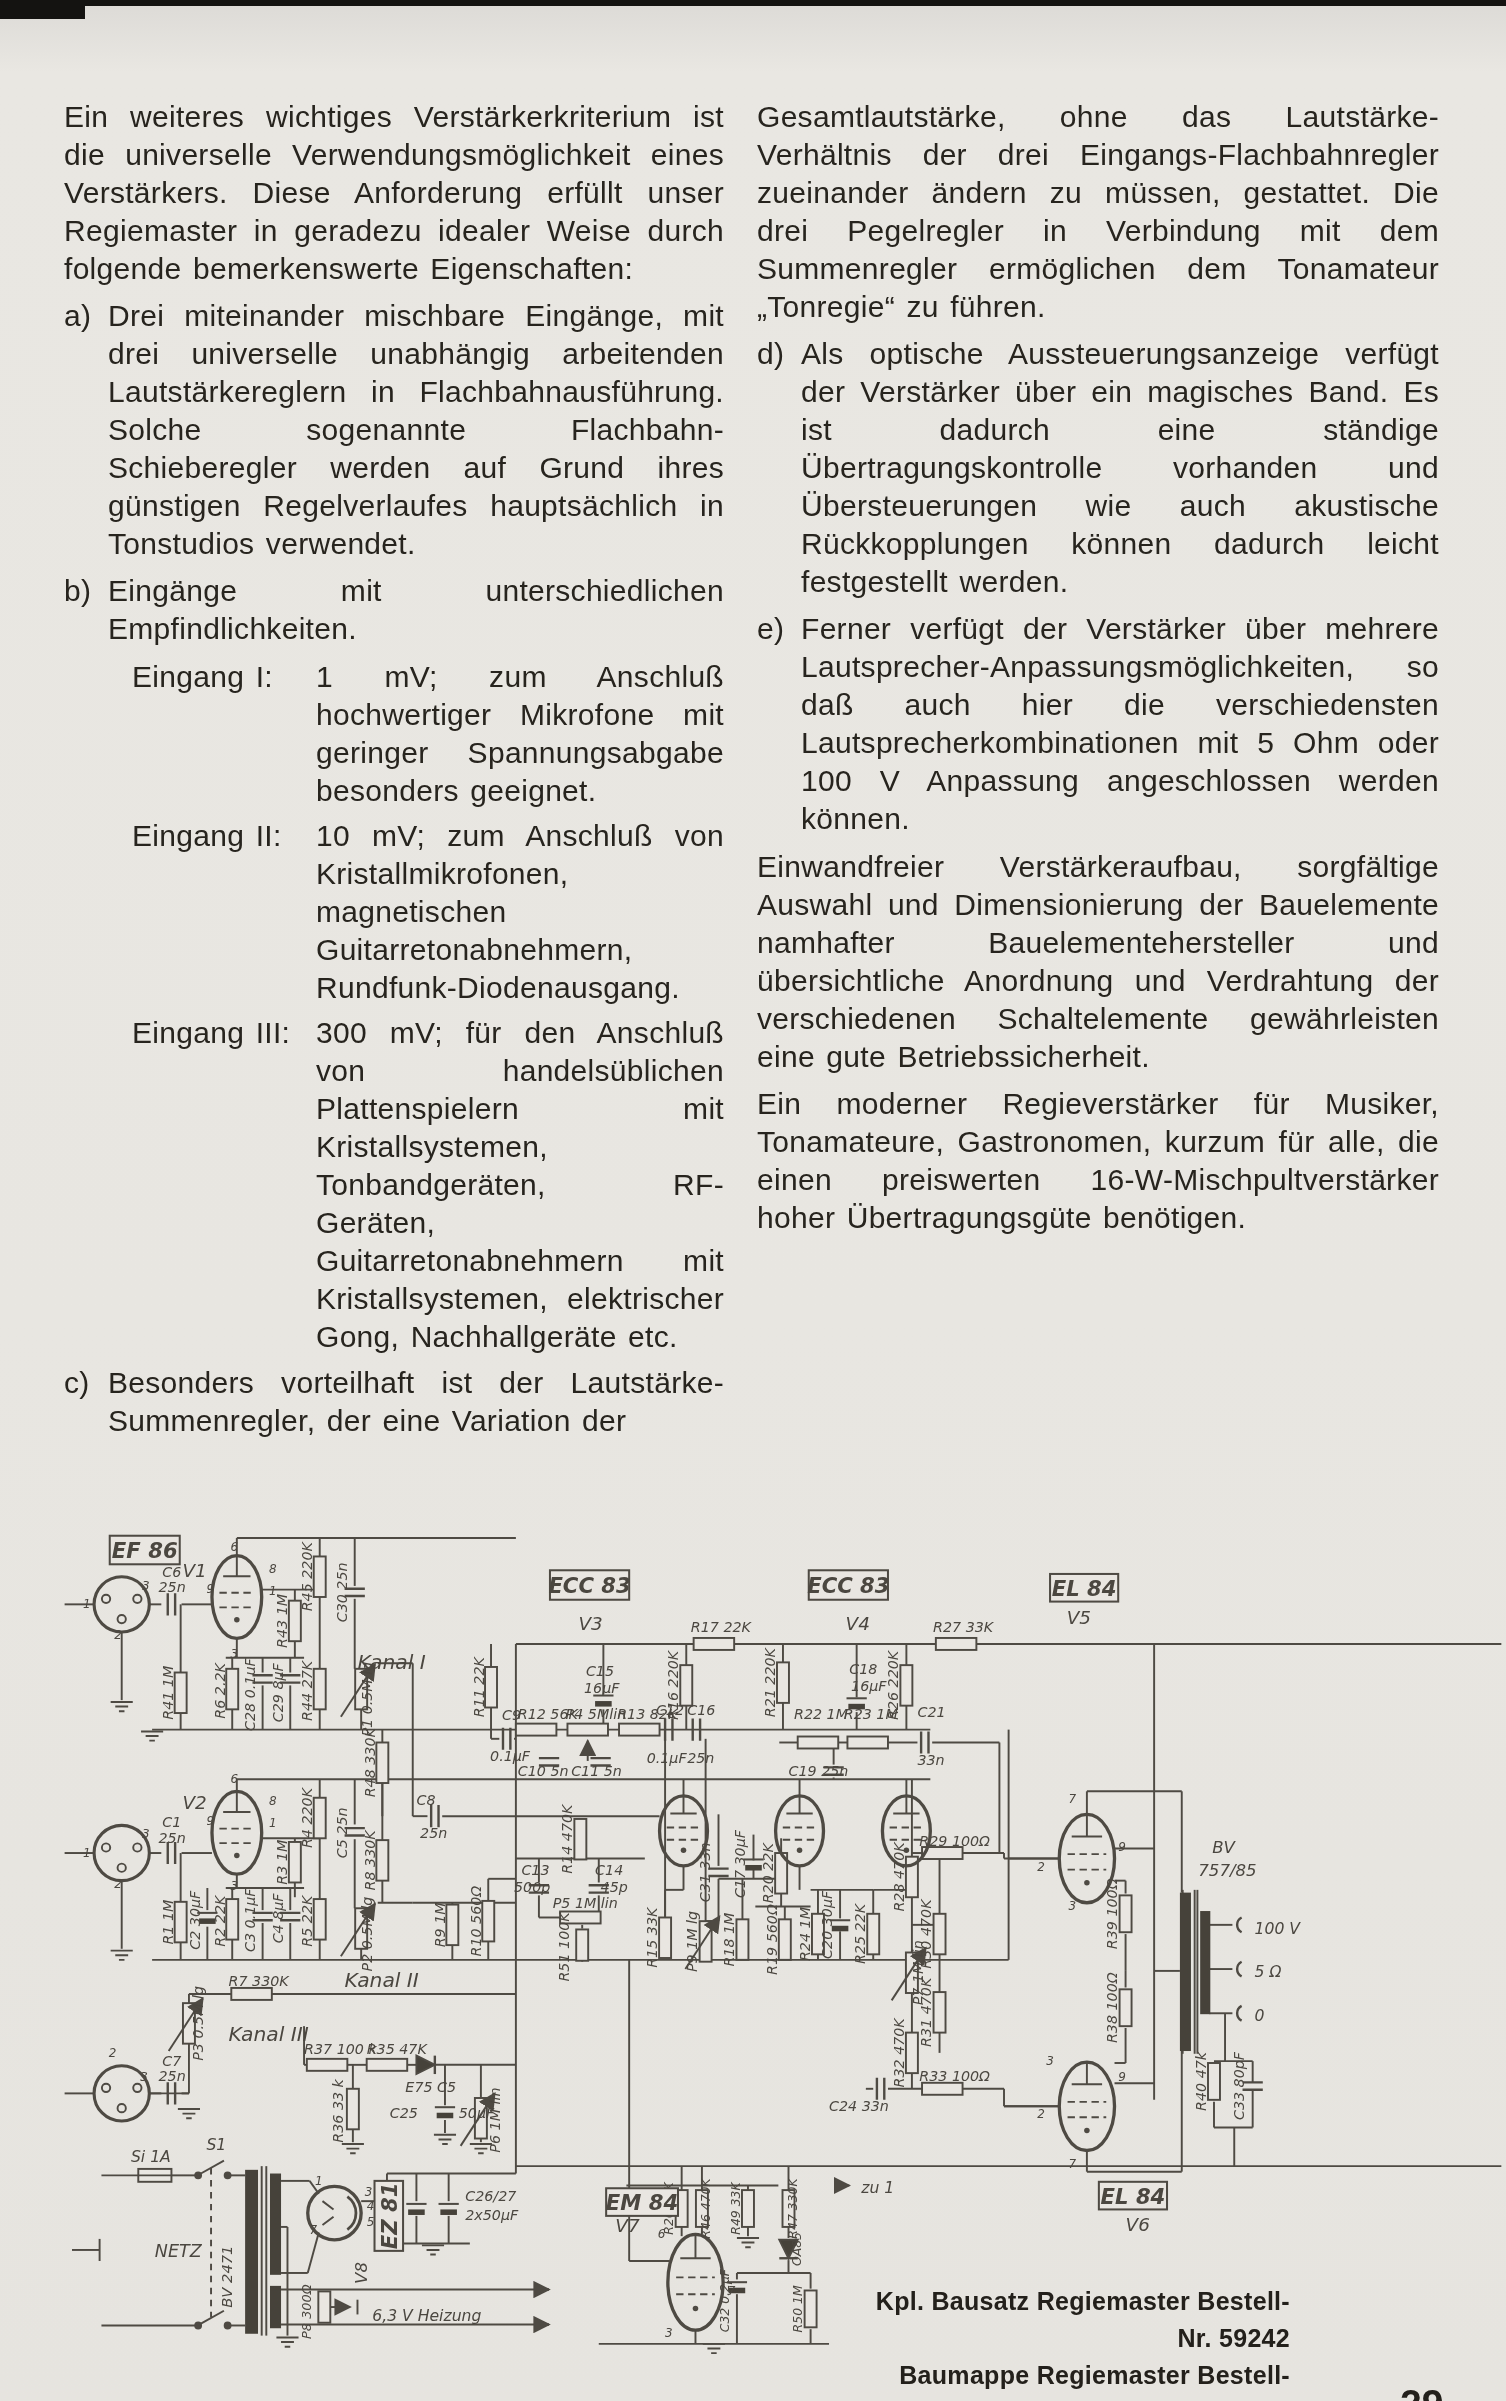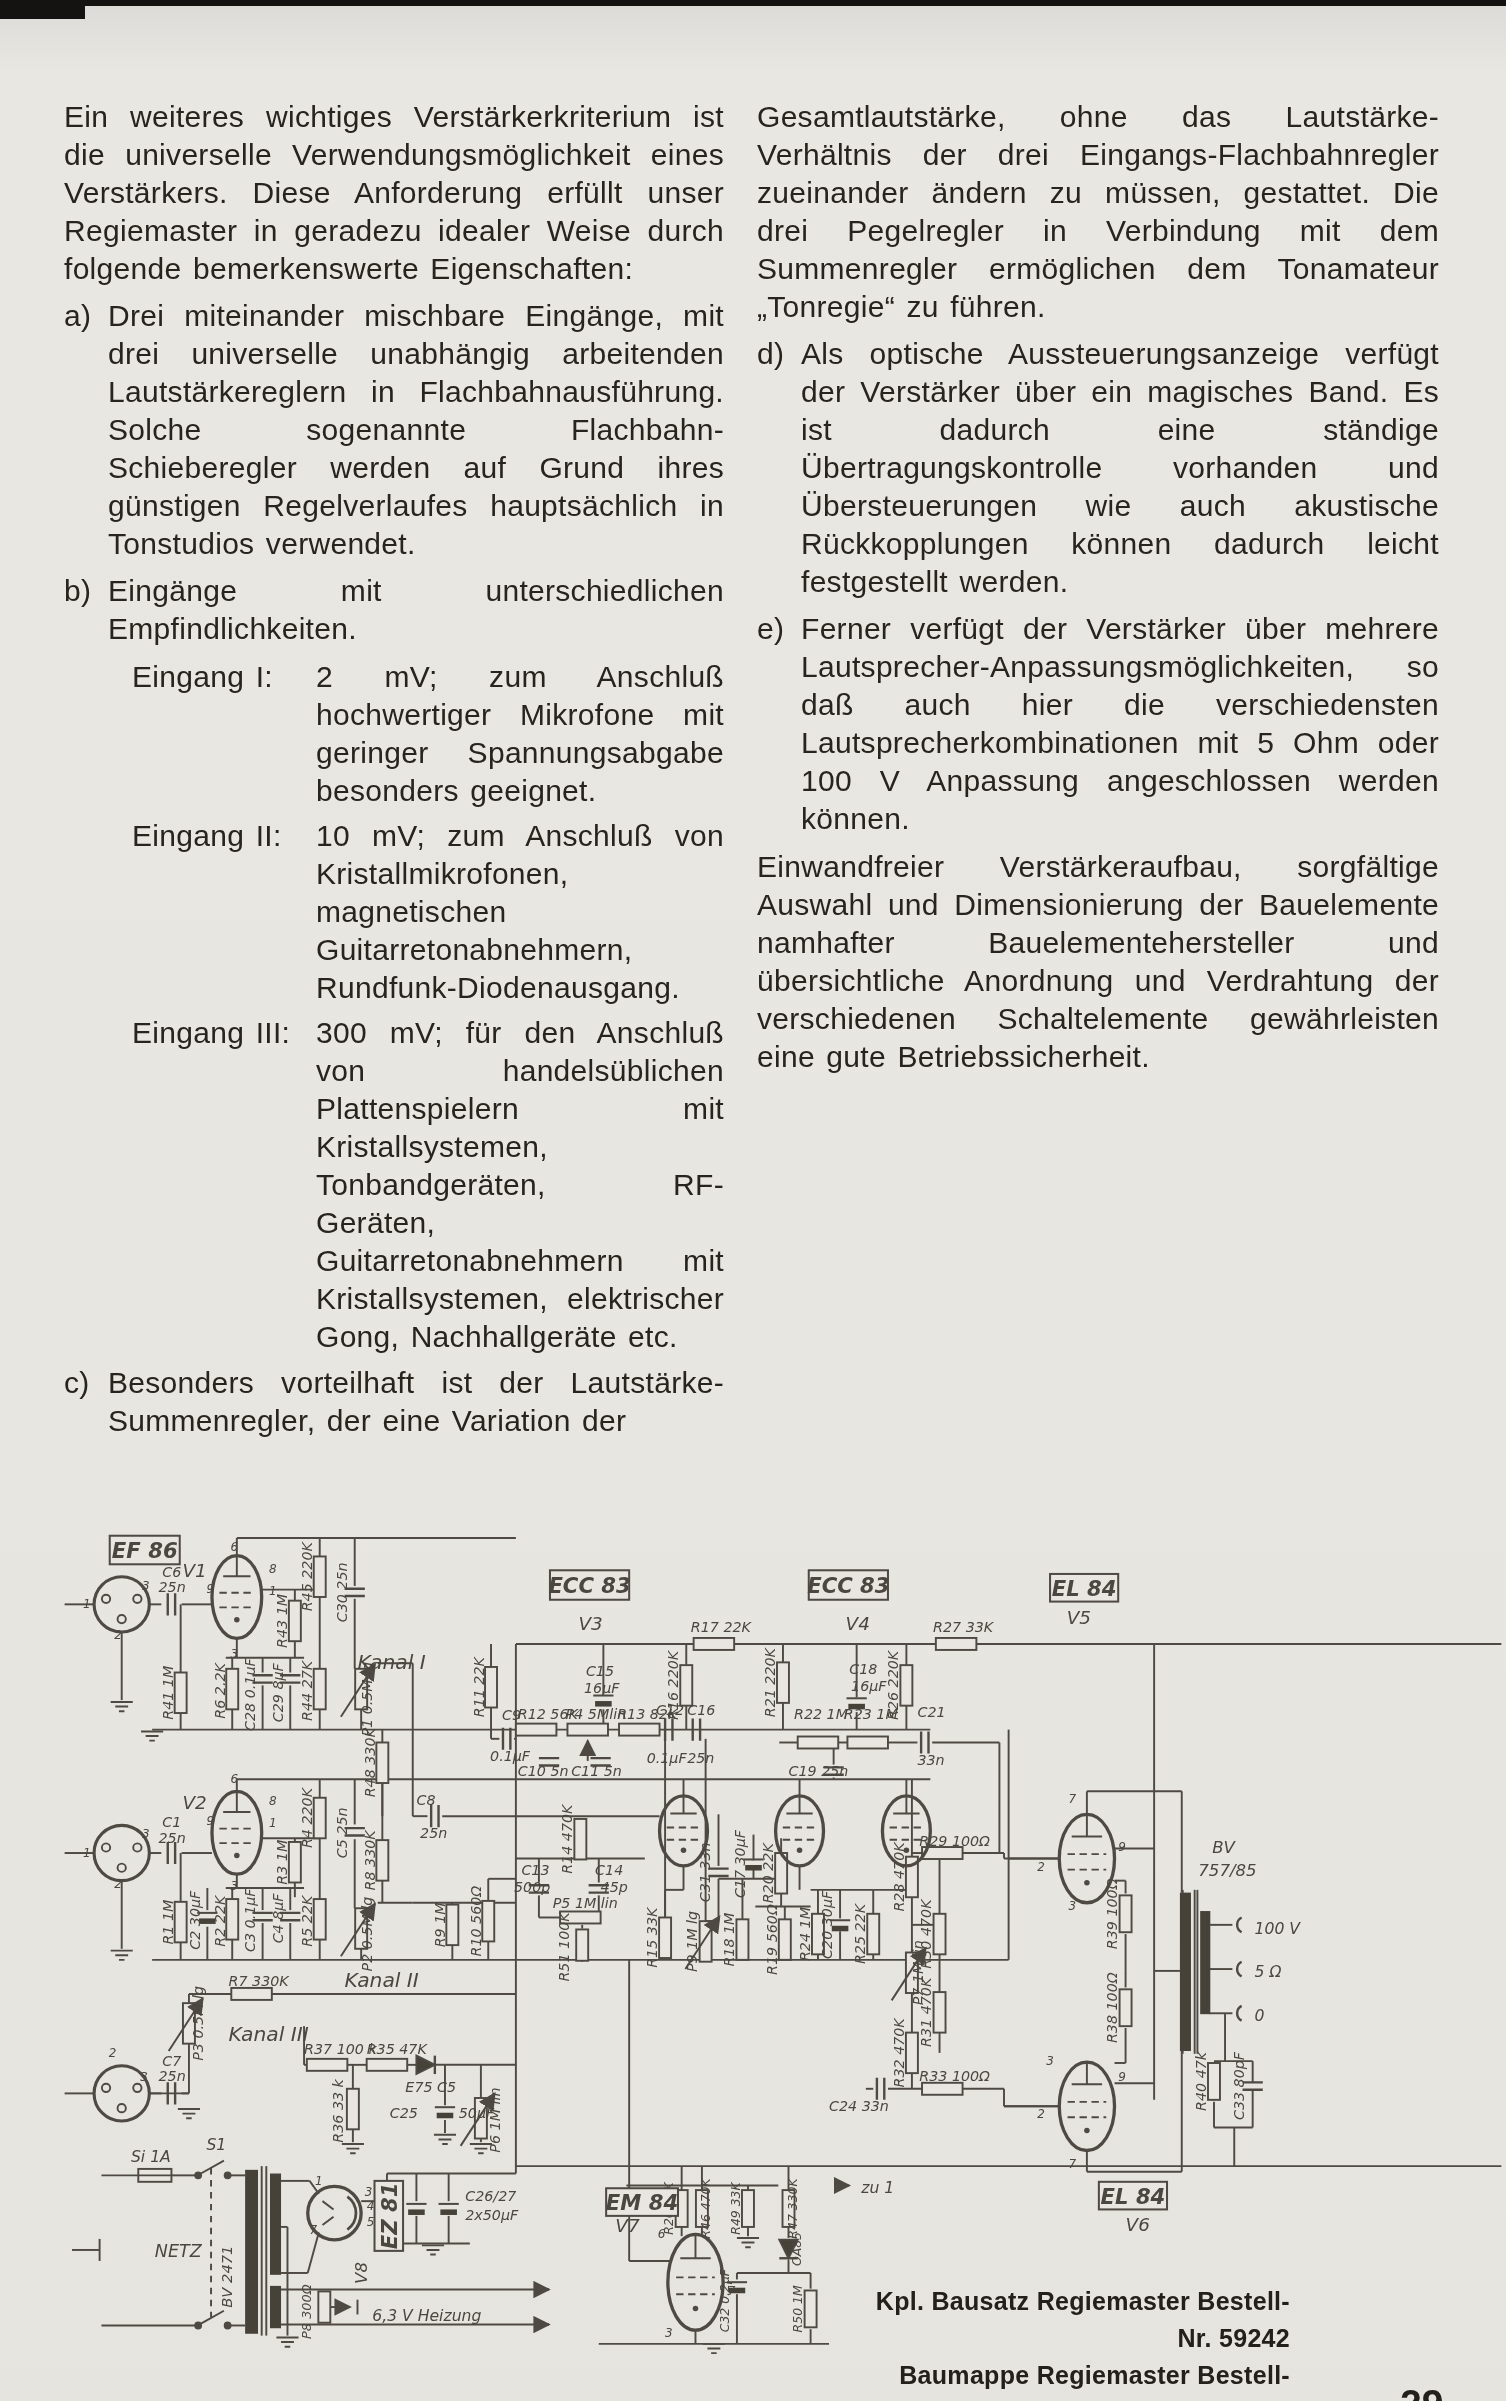"2 mV; zum Anschluß hochwertiger" p { text: 2 -> 1 }
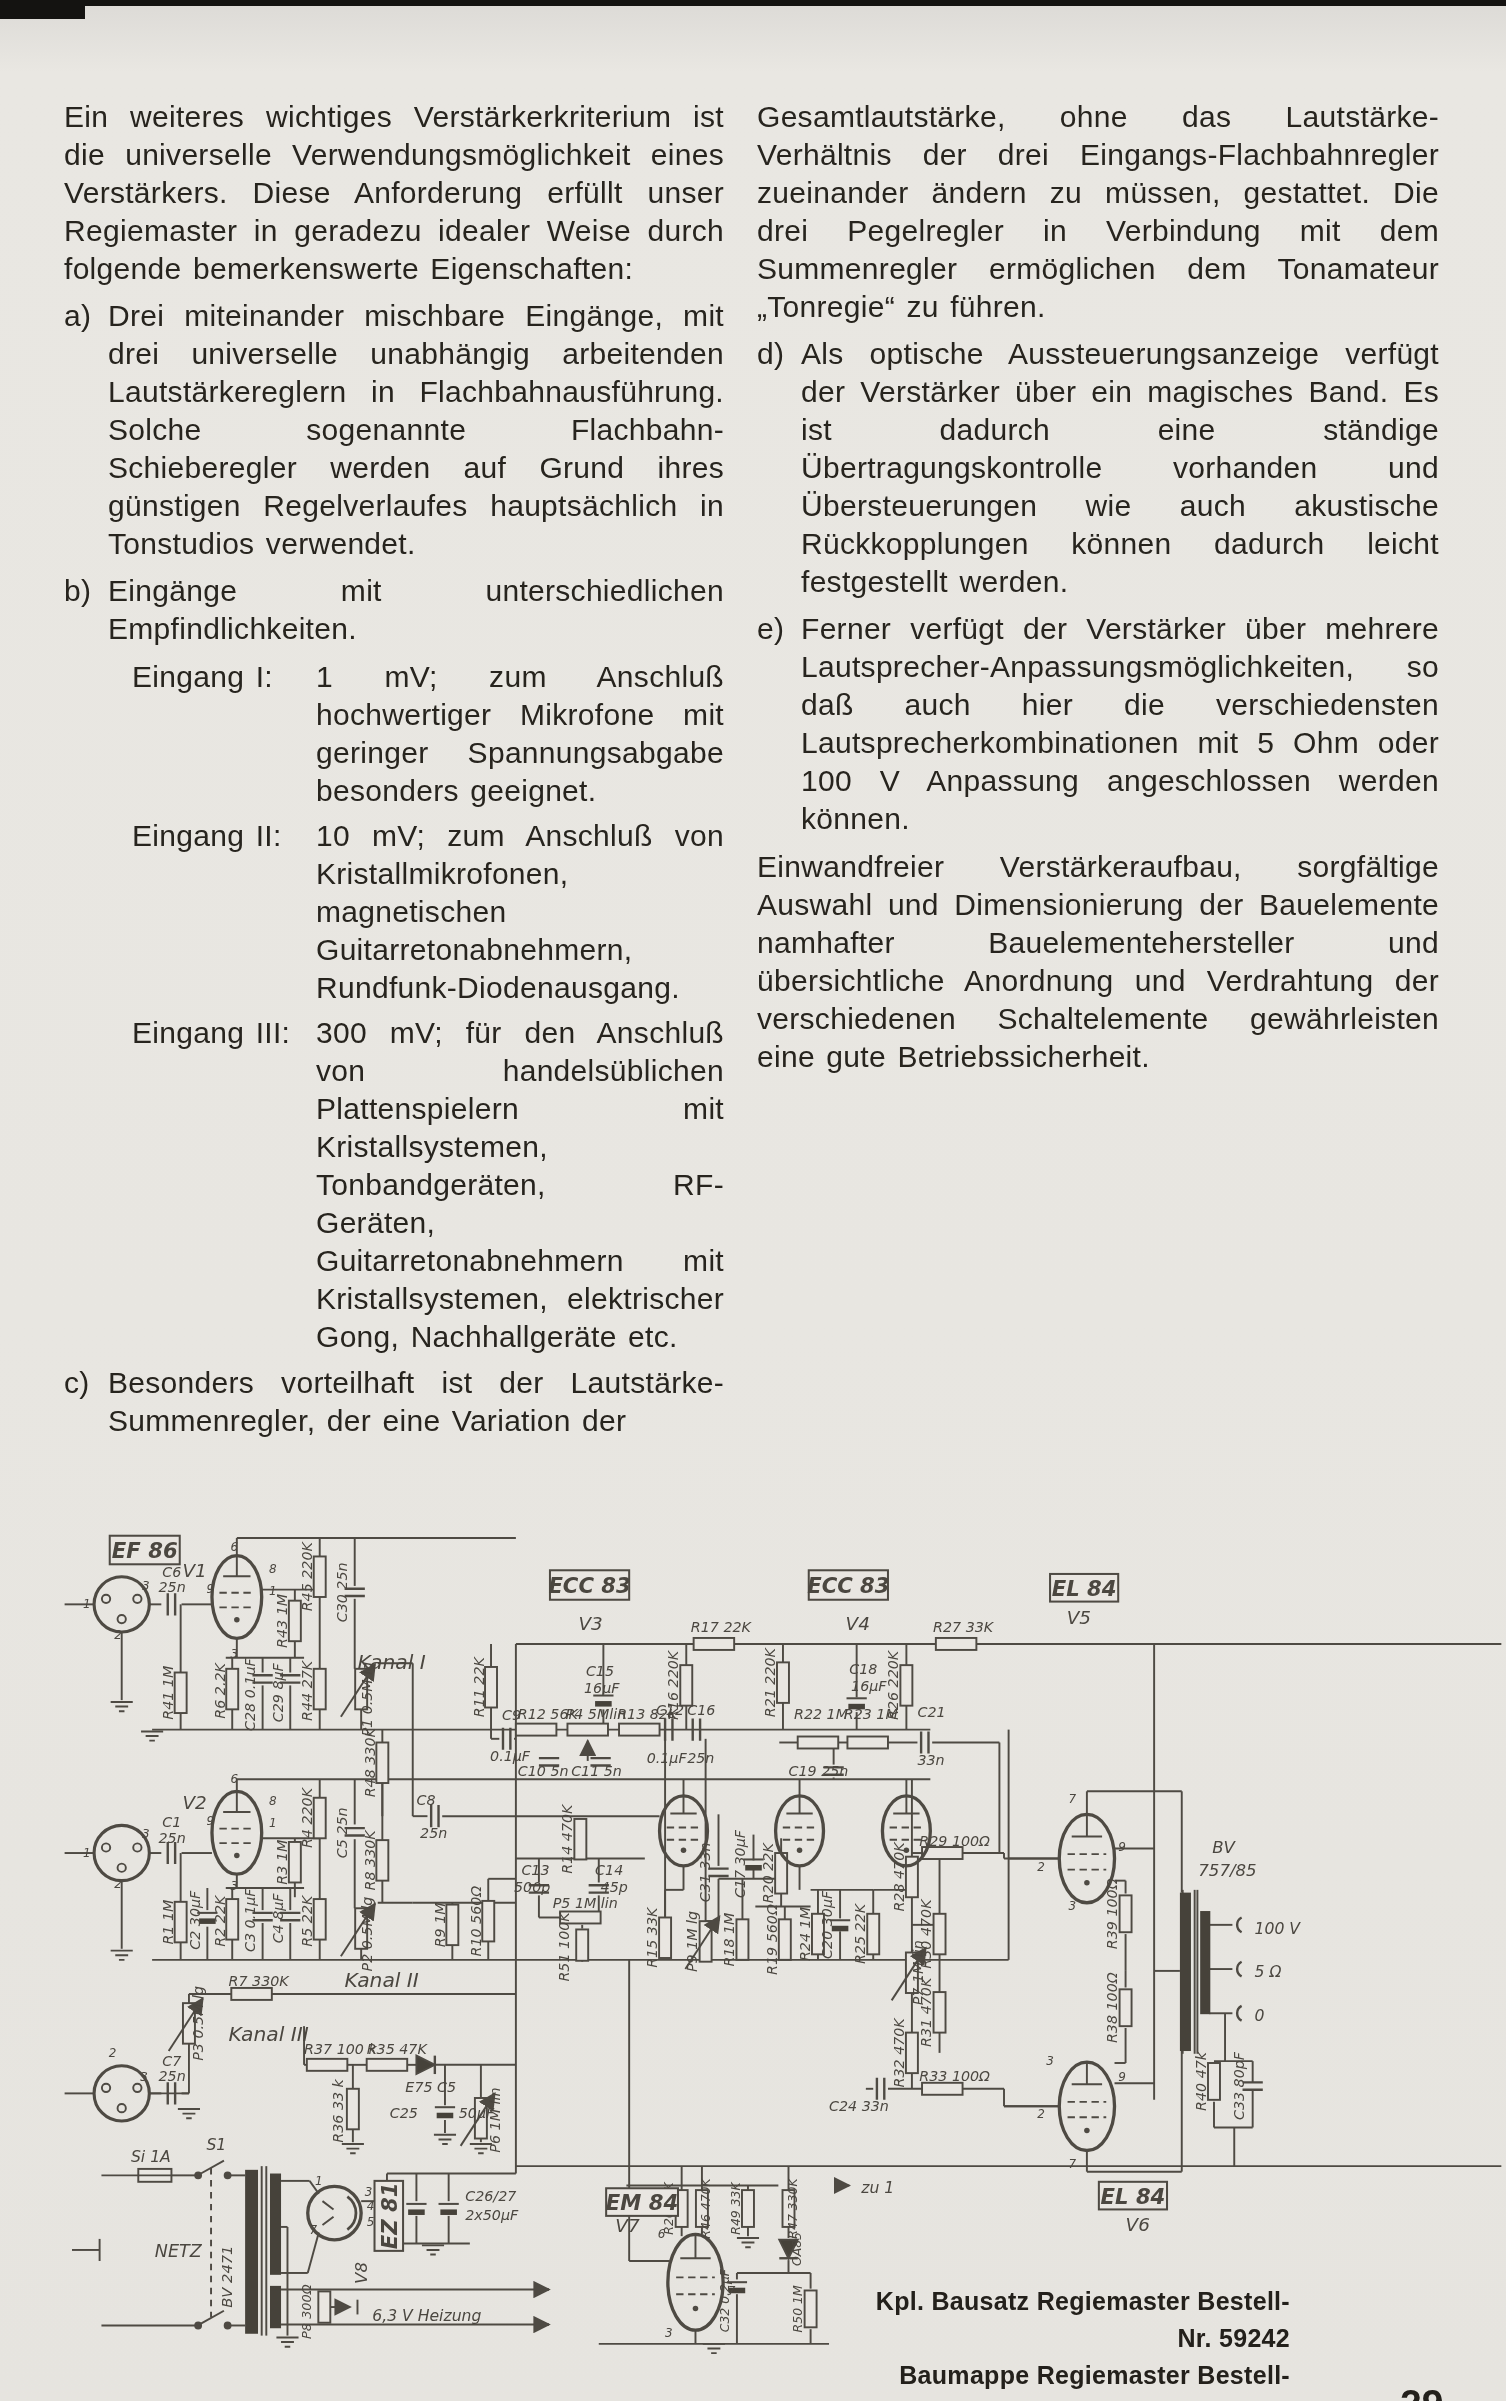"Ein moderner Regieverstärker für" p { html: none -> <p>Ein moderner Regieverstärker für Musiker, Tonamateure, Gastronomen, kurzum für alle, die einen preiswerten 16-W-Mischpultverstärker hoher Übertragungsgüte benötigen.</p> }
